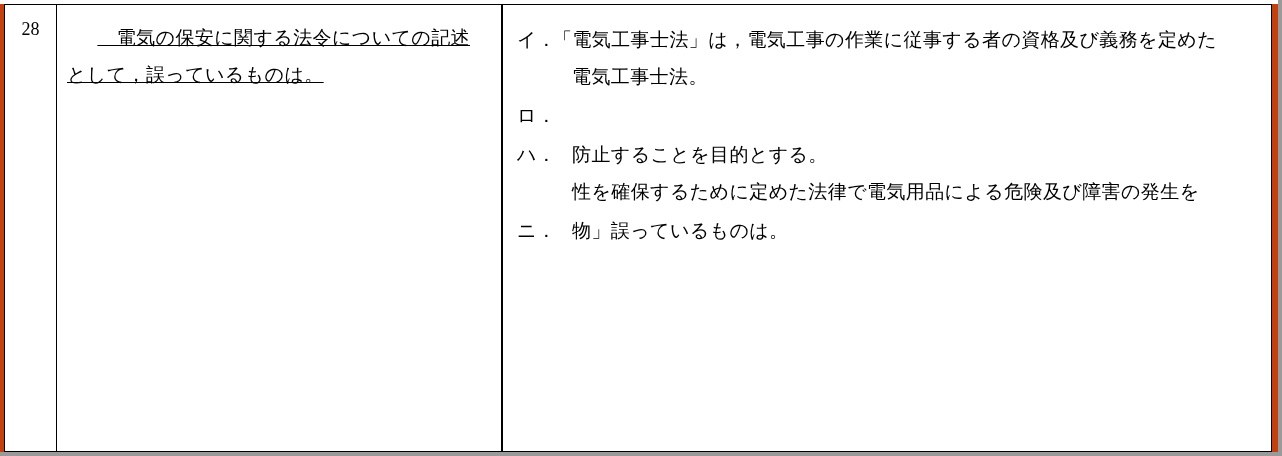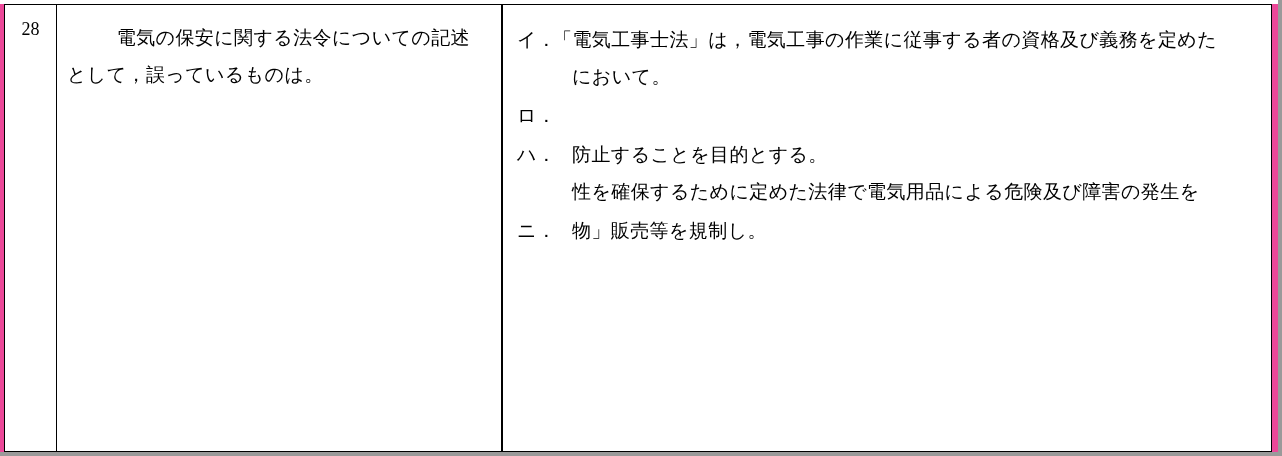"28" .page { background: #ec4899 -> #c2410c }
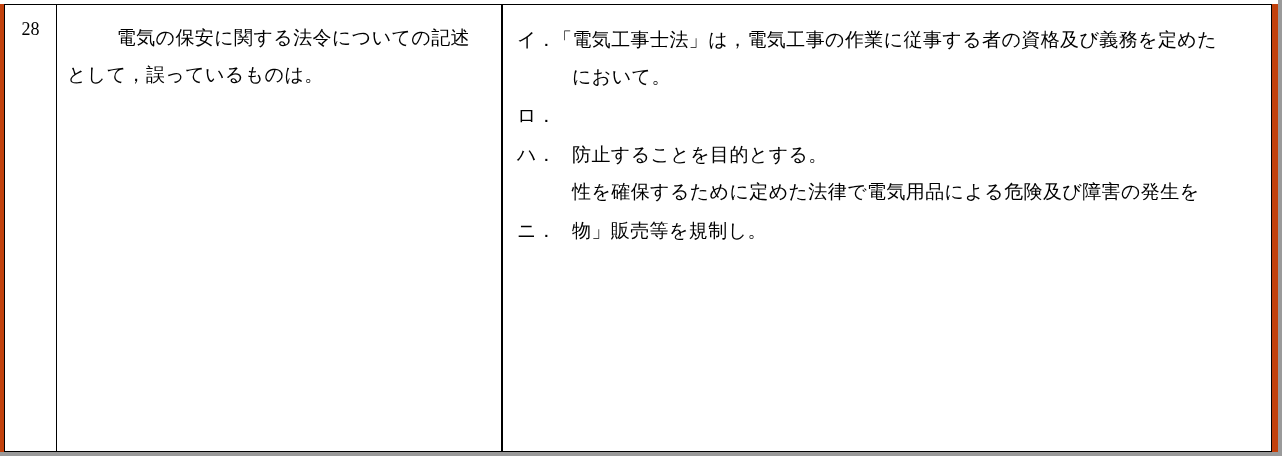"電気の保安に関する法令についての記述として，誤っているものは。" .q-text { text-decoration: none -> underline }
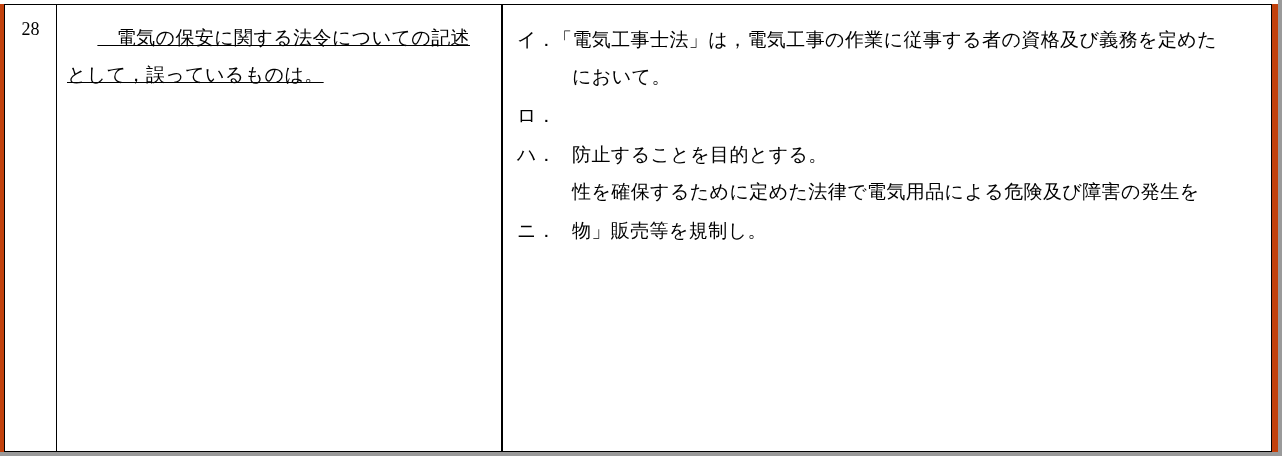"において。" span.cont { text: において -> 電気工事士法 }
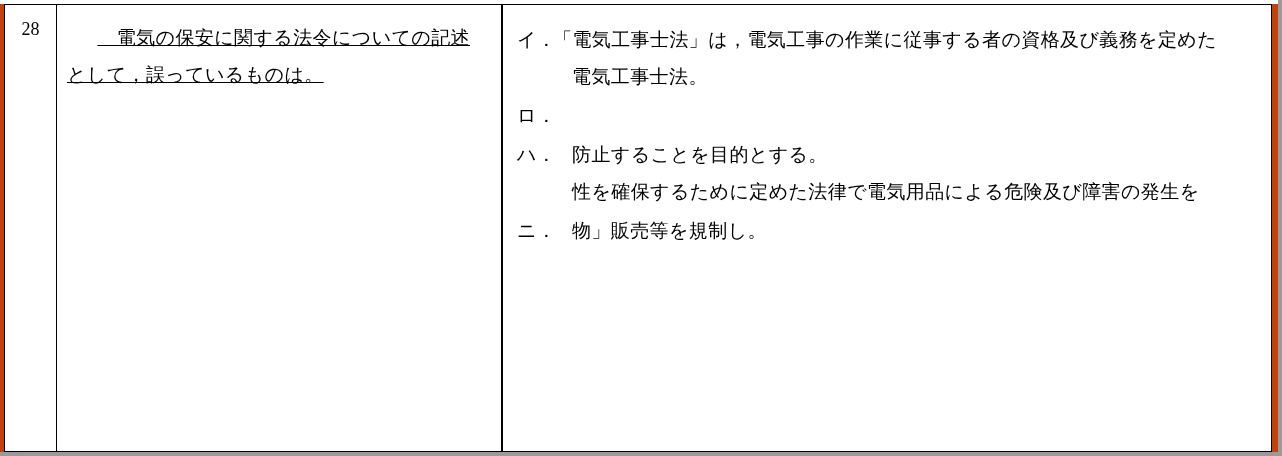"物」販売等を規制し。" span.cont { text: 販売等を規制し -> 誤っているものは }
